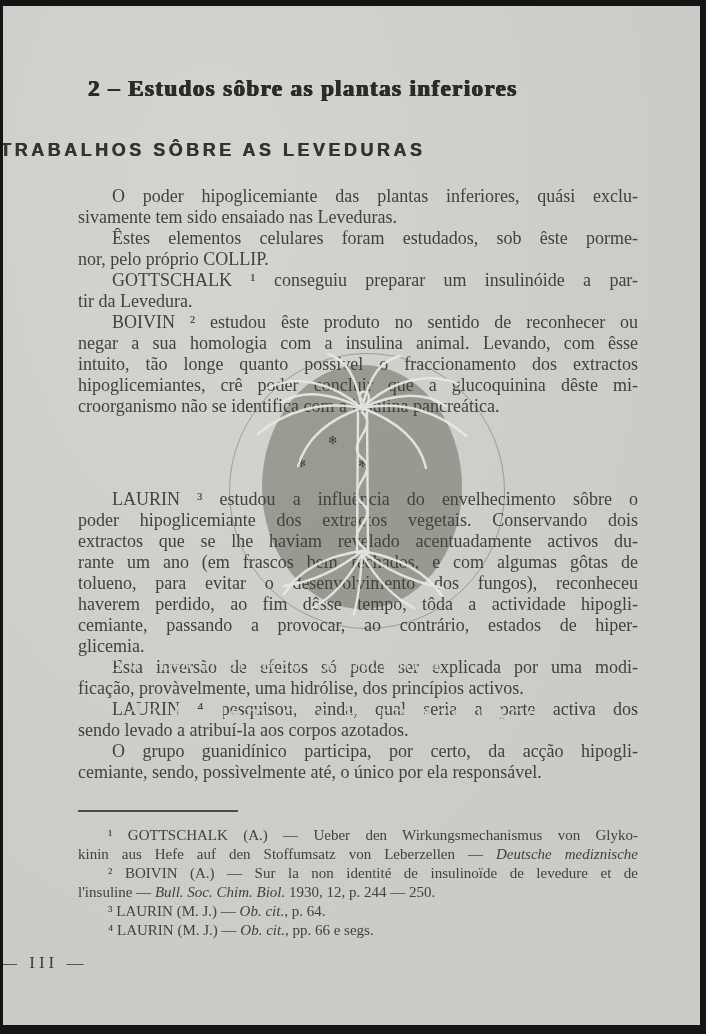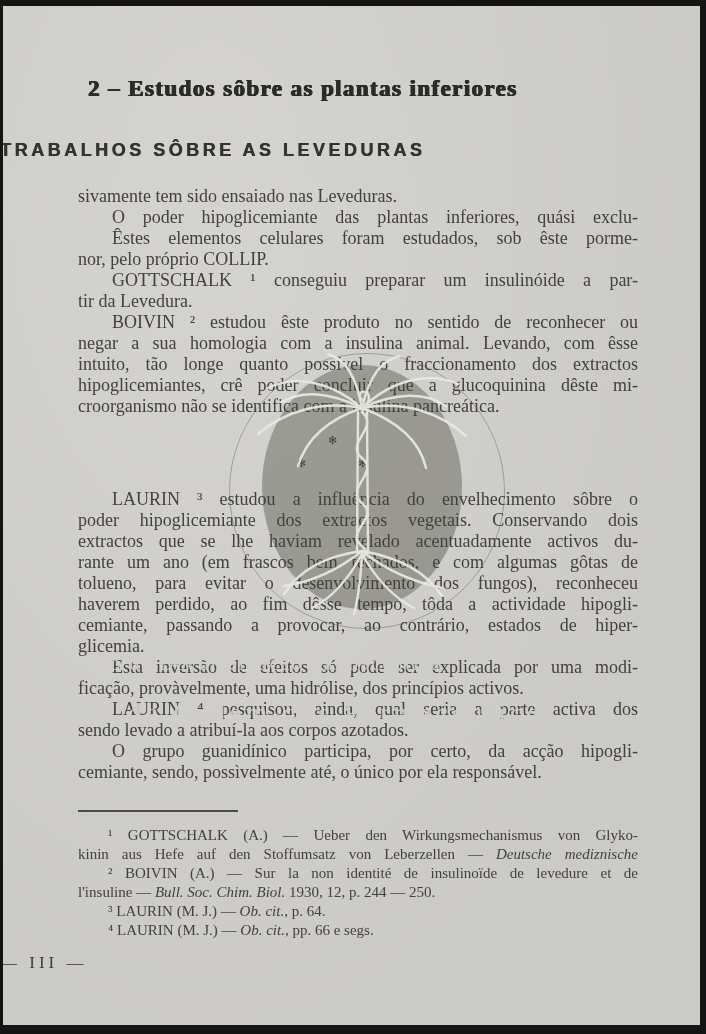"sivamente tem sido ensaiado nas" div.line { order: before "O poder hipoglicemiante das plantas" -> after "O poder hipoglicemiante das plantas" }
